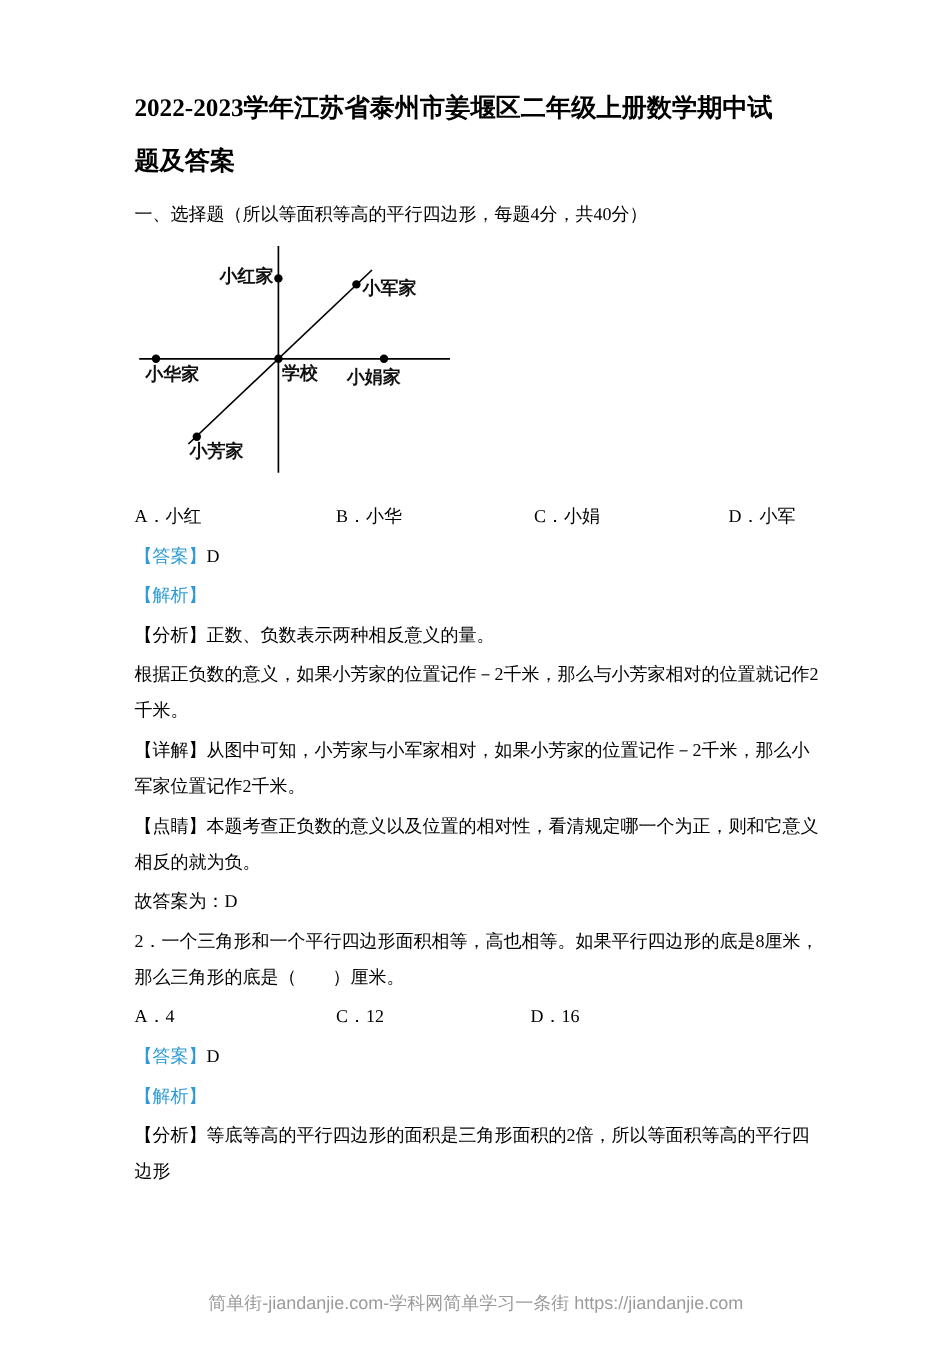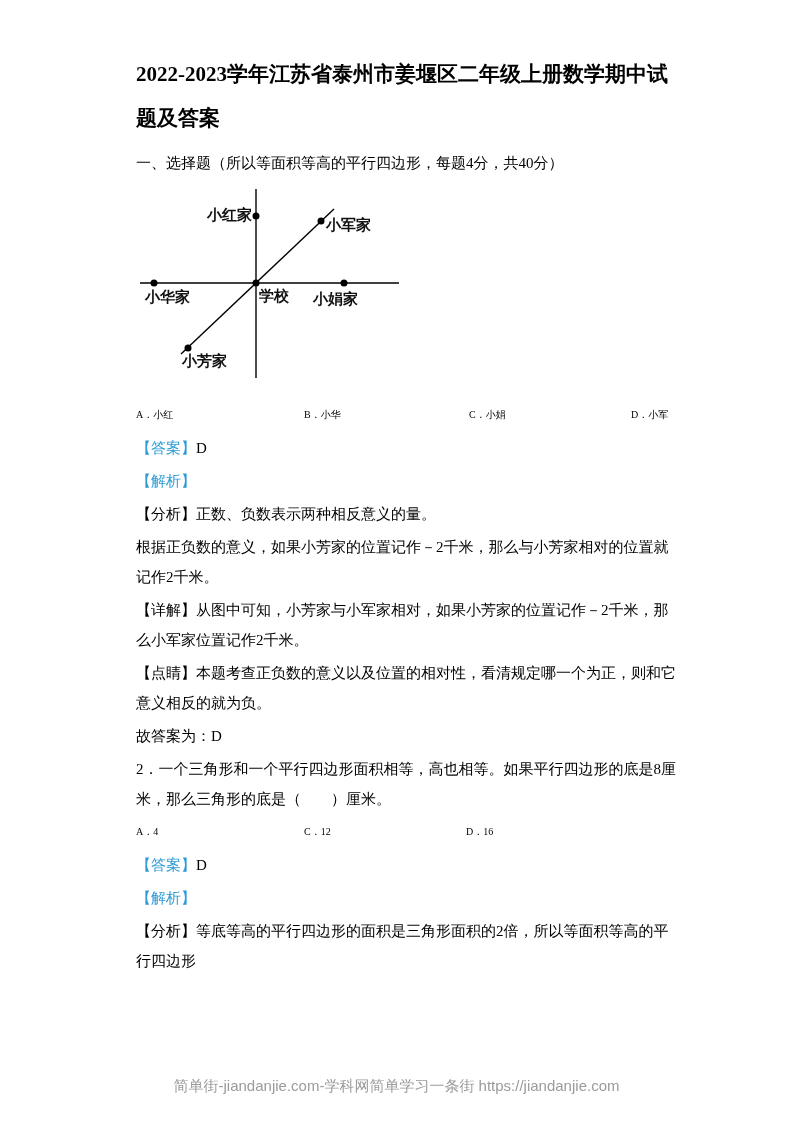"2022-2023学年江苏省泰州市姜堰区二年级上册数学期中试" .content { margin-left: 24px -> none; padding: 52px 111px 0 112px -> 68px 111px 0 112px }
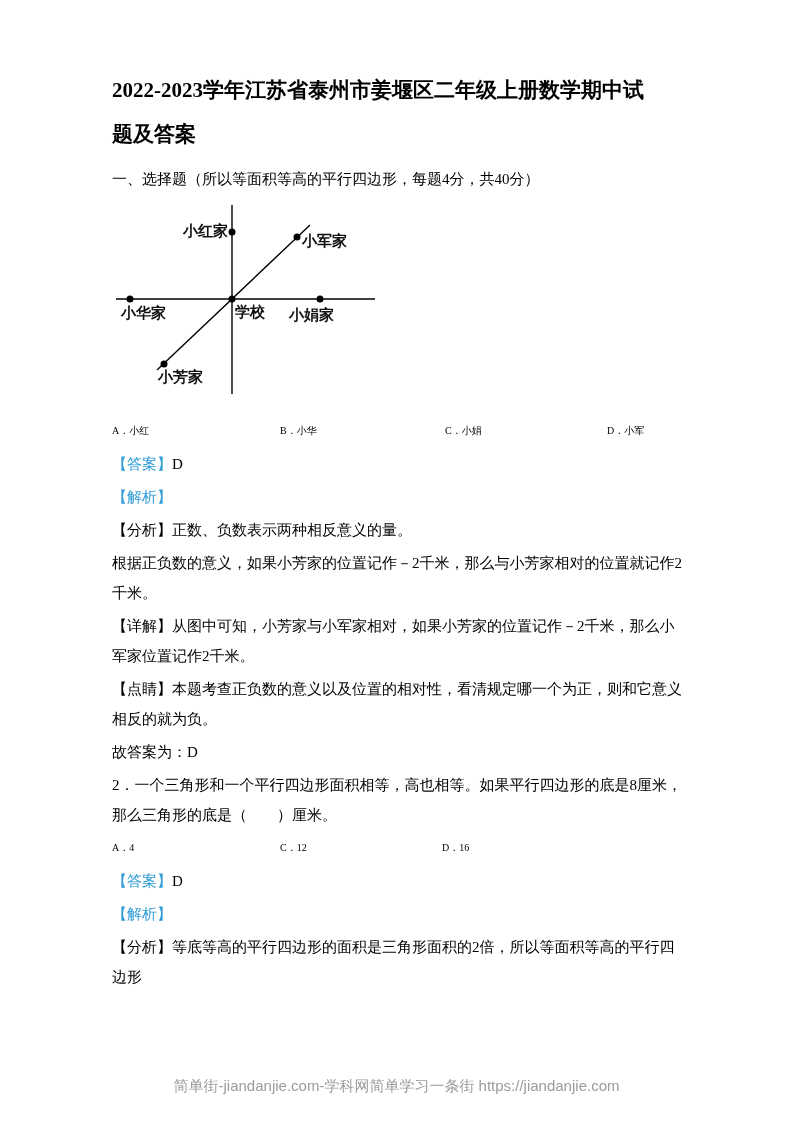"A．小红" .options-row { font-size: 10px -> 15px }
